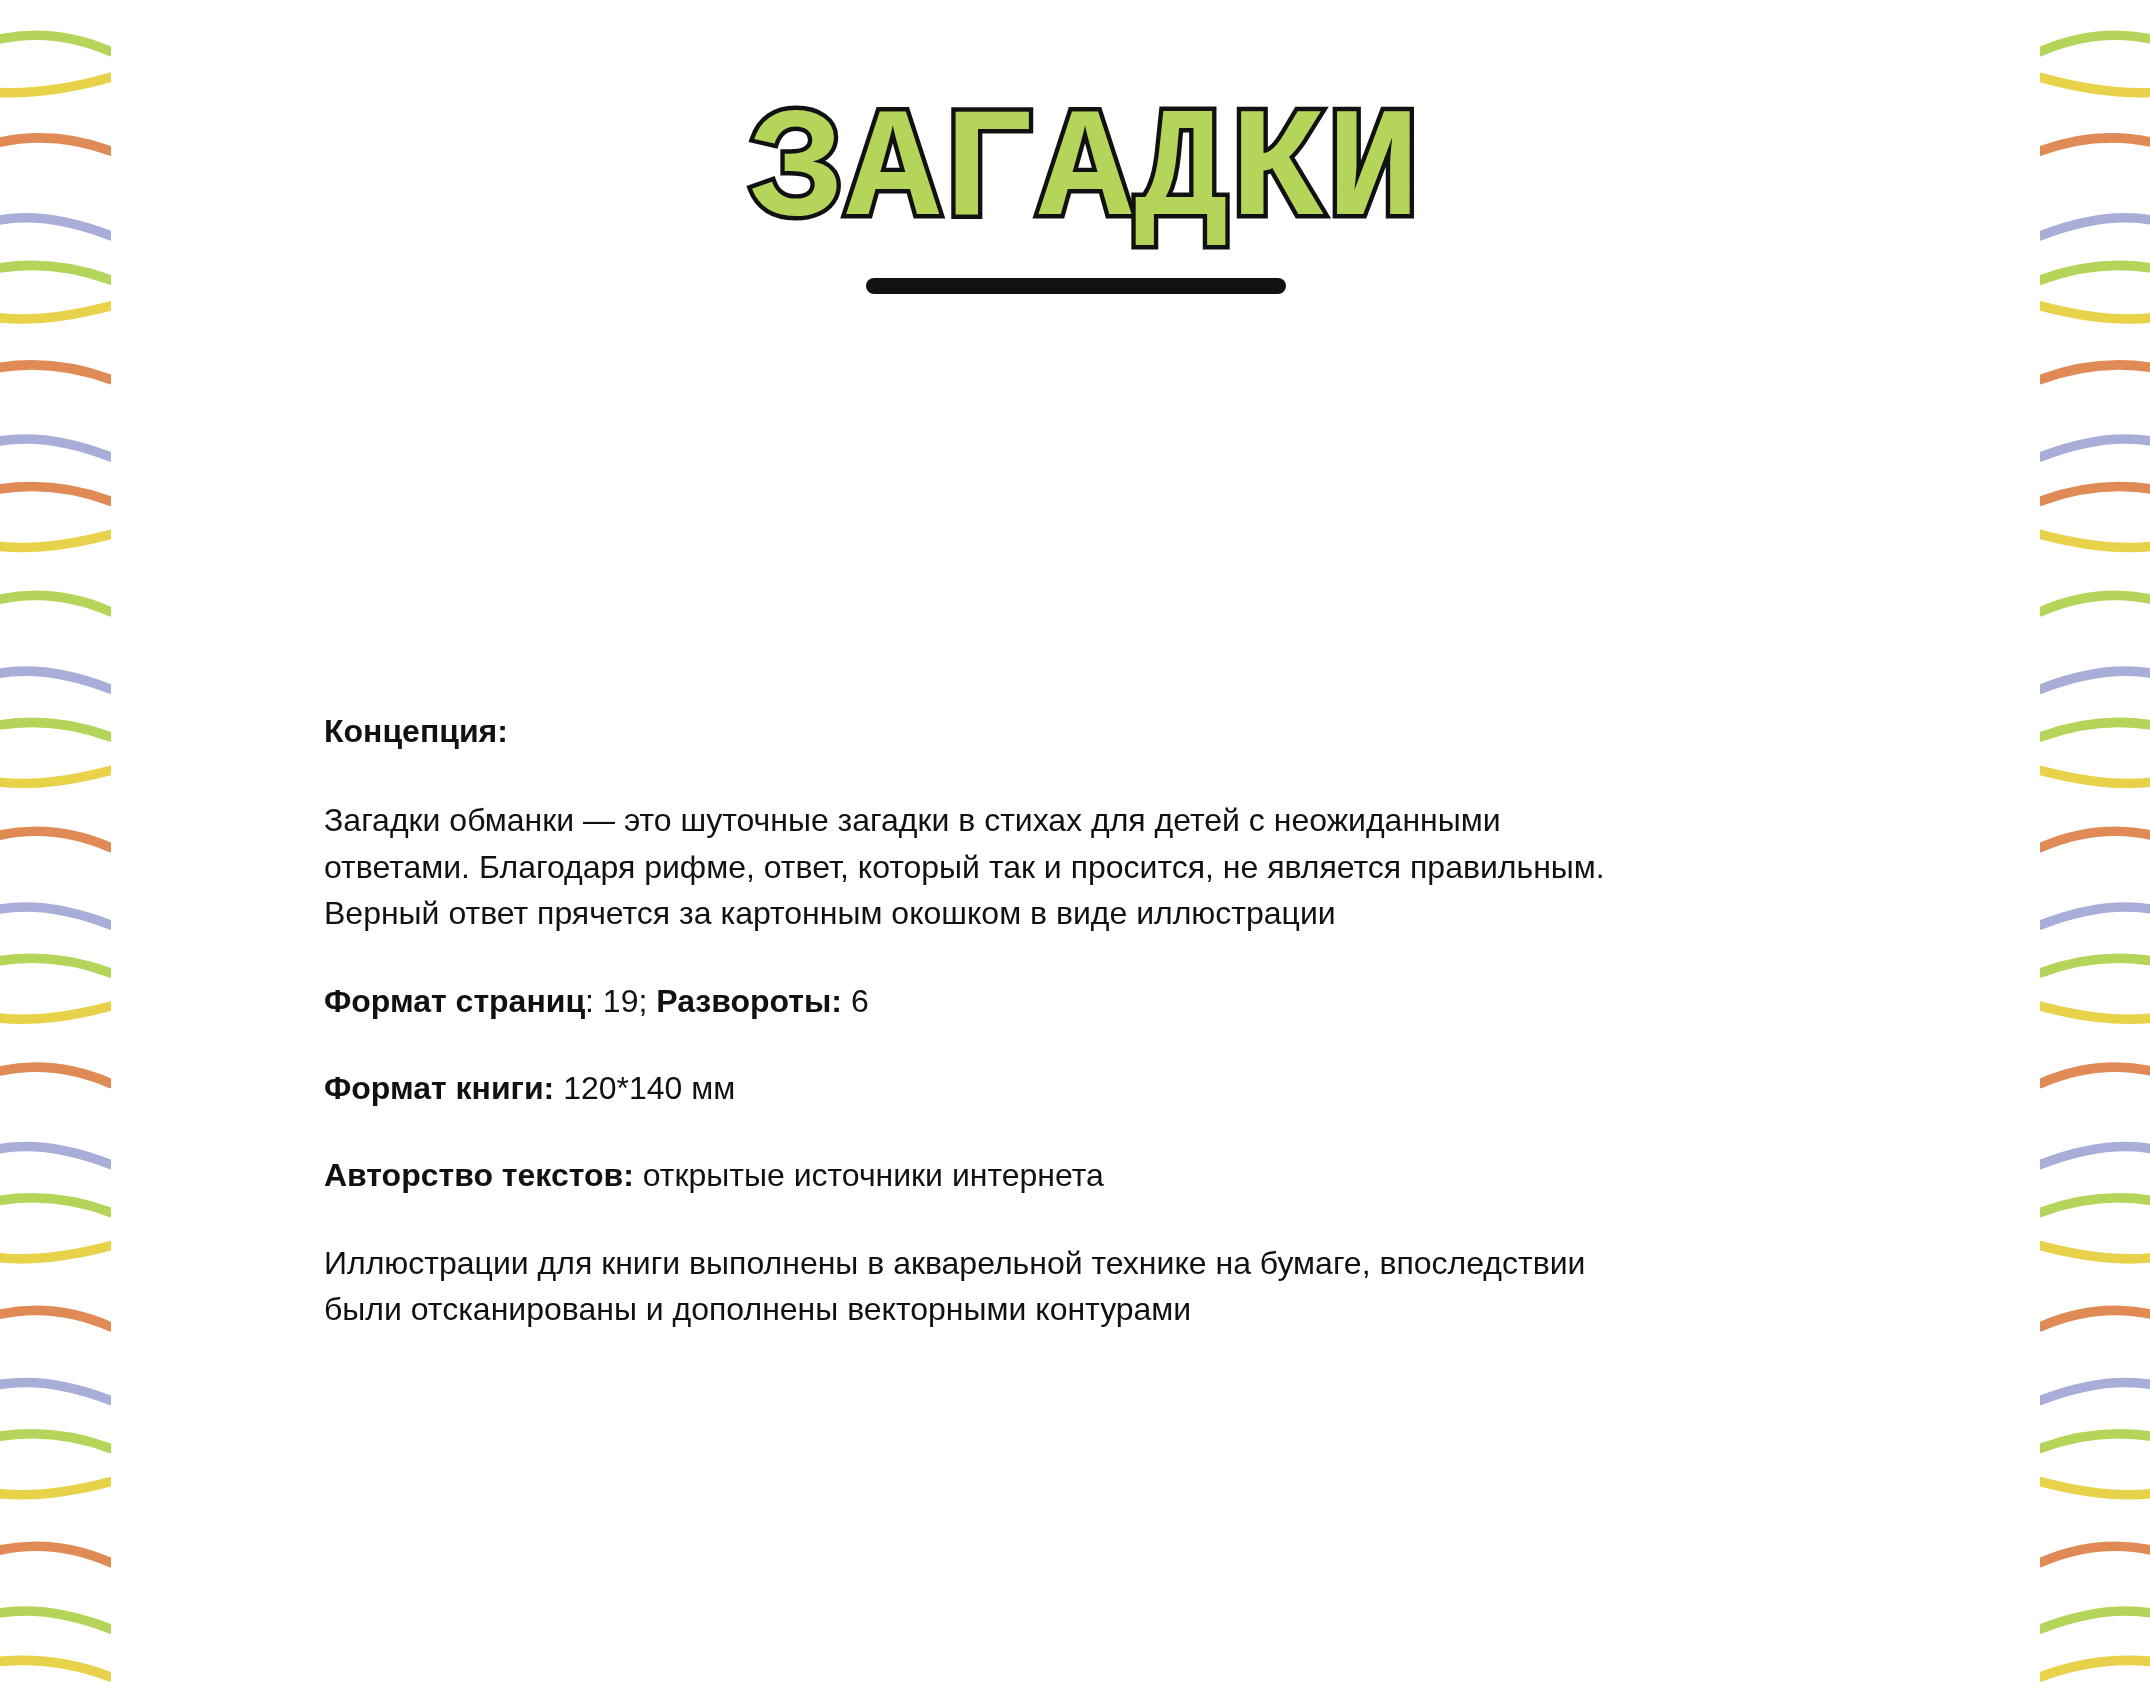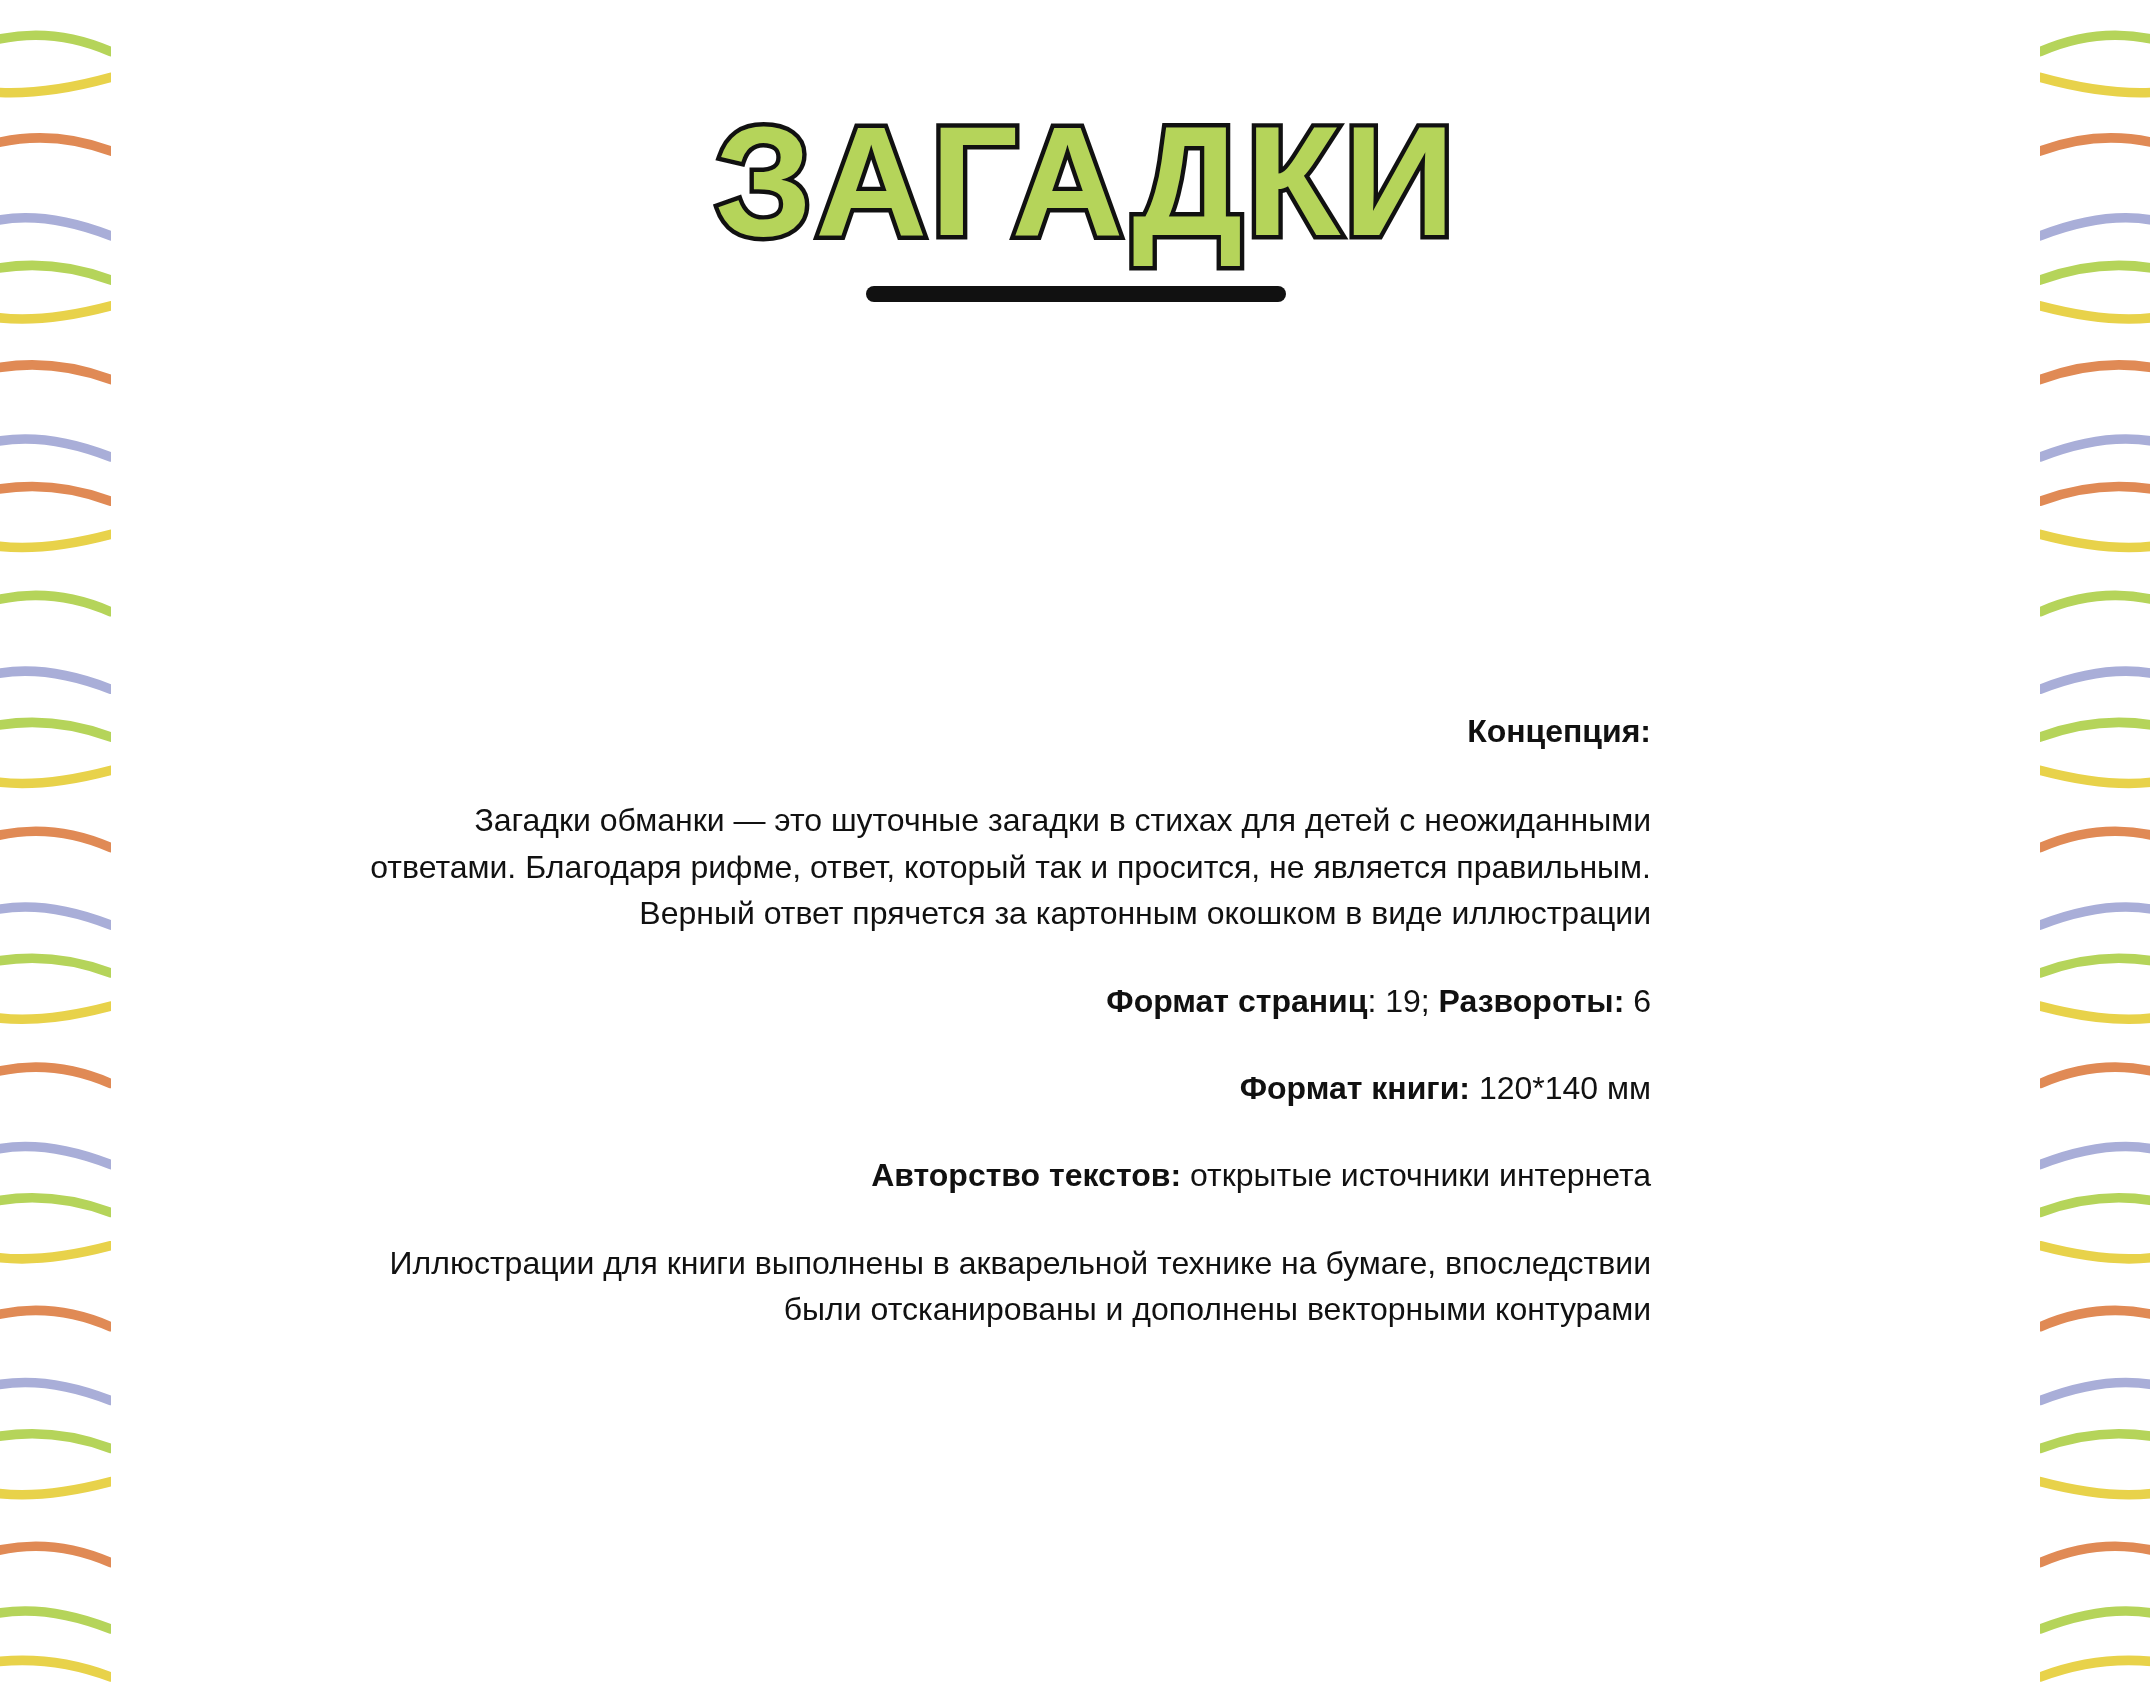"ЗАГАДКИ" .title-line { font-family: Liberation Sans, sans-serif -> Liberation Mono, monospace; margin: 8px -> 0 }
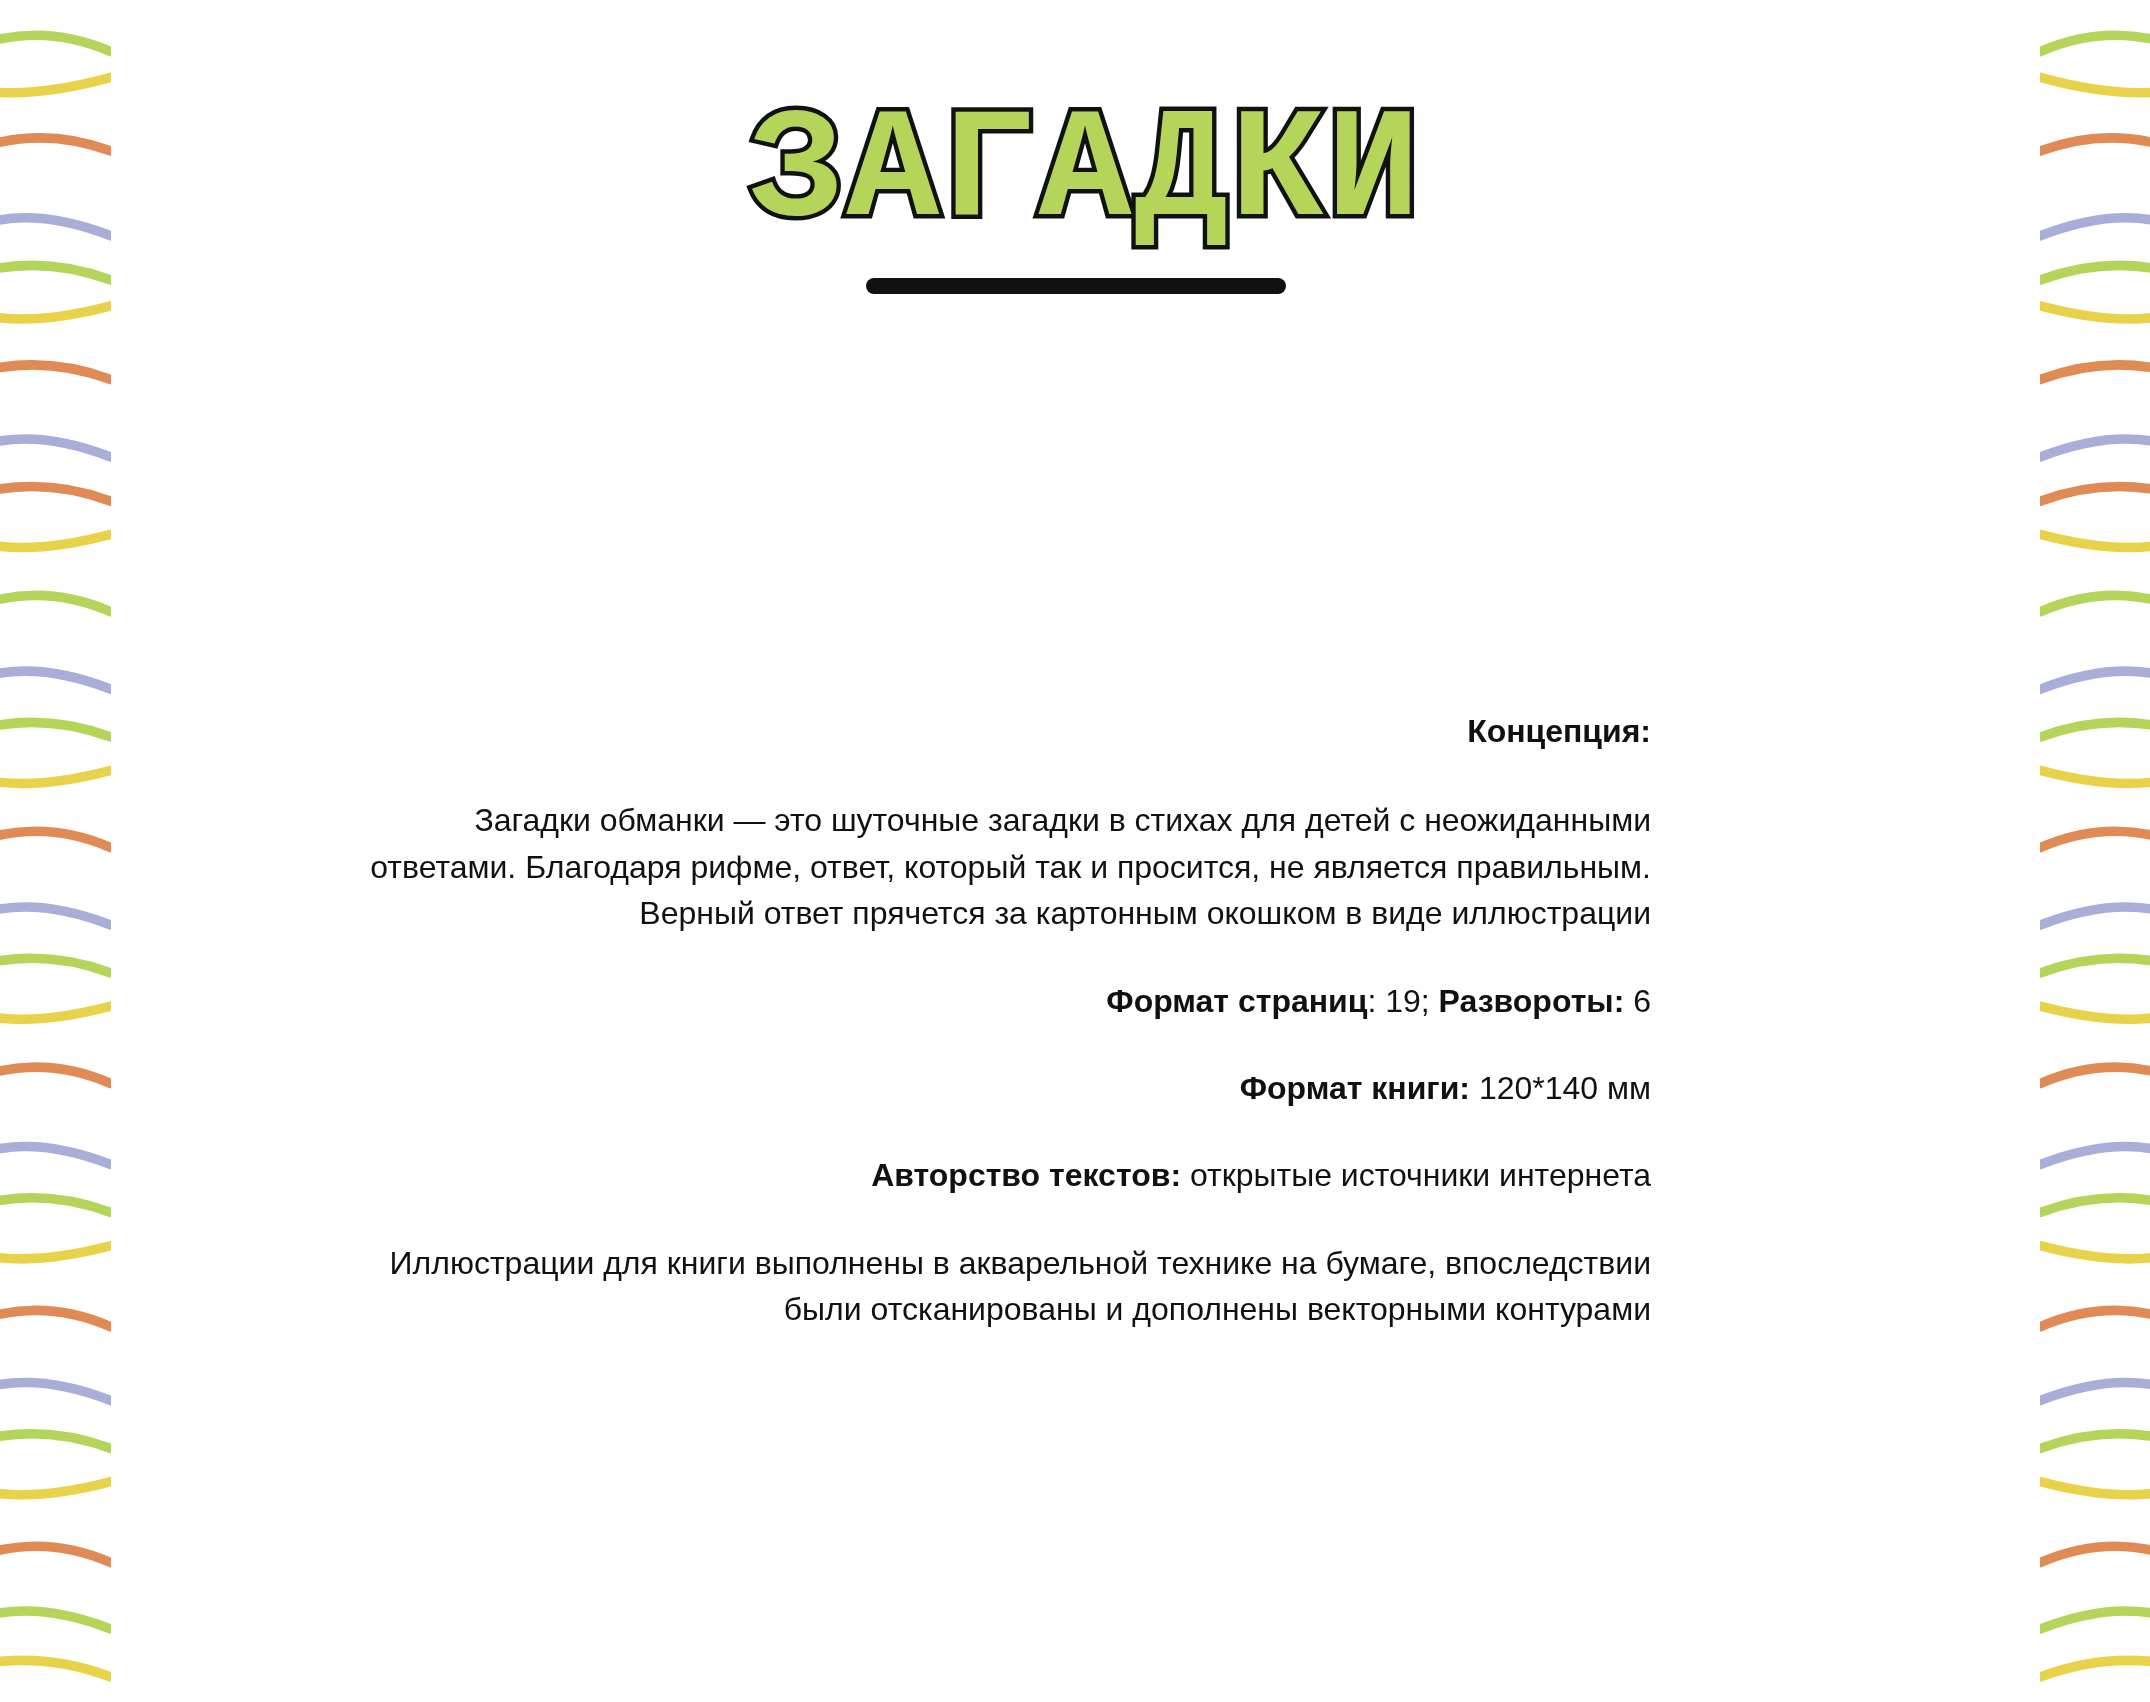"Концепция:" .content p { text-align: right -> none }
